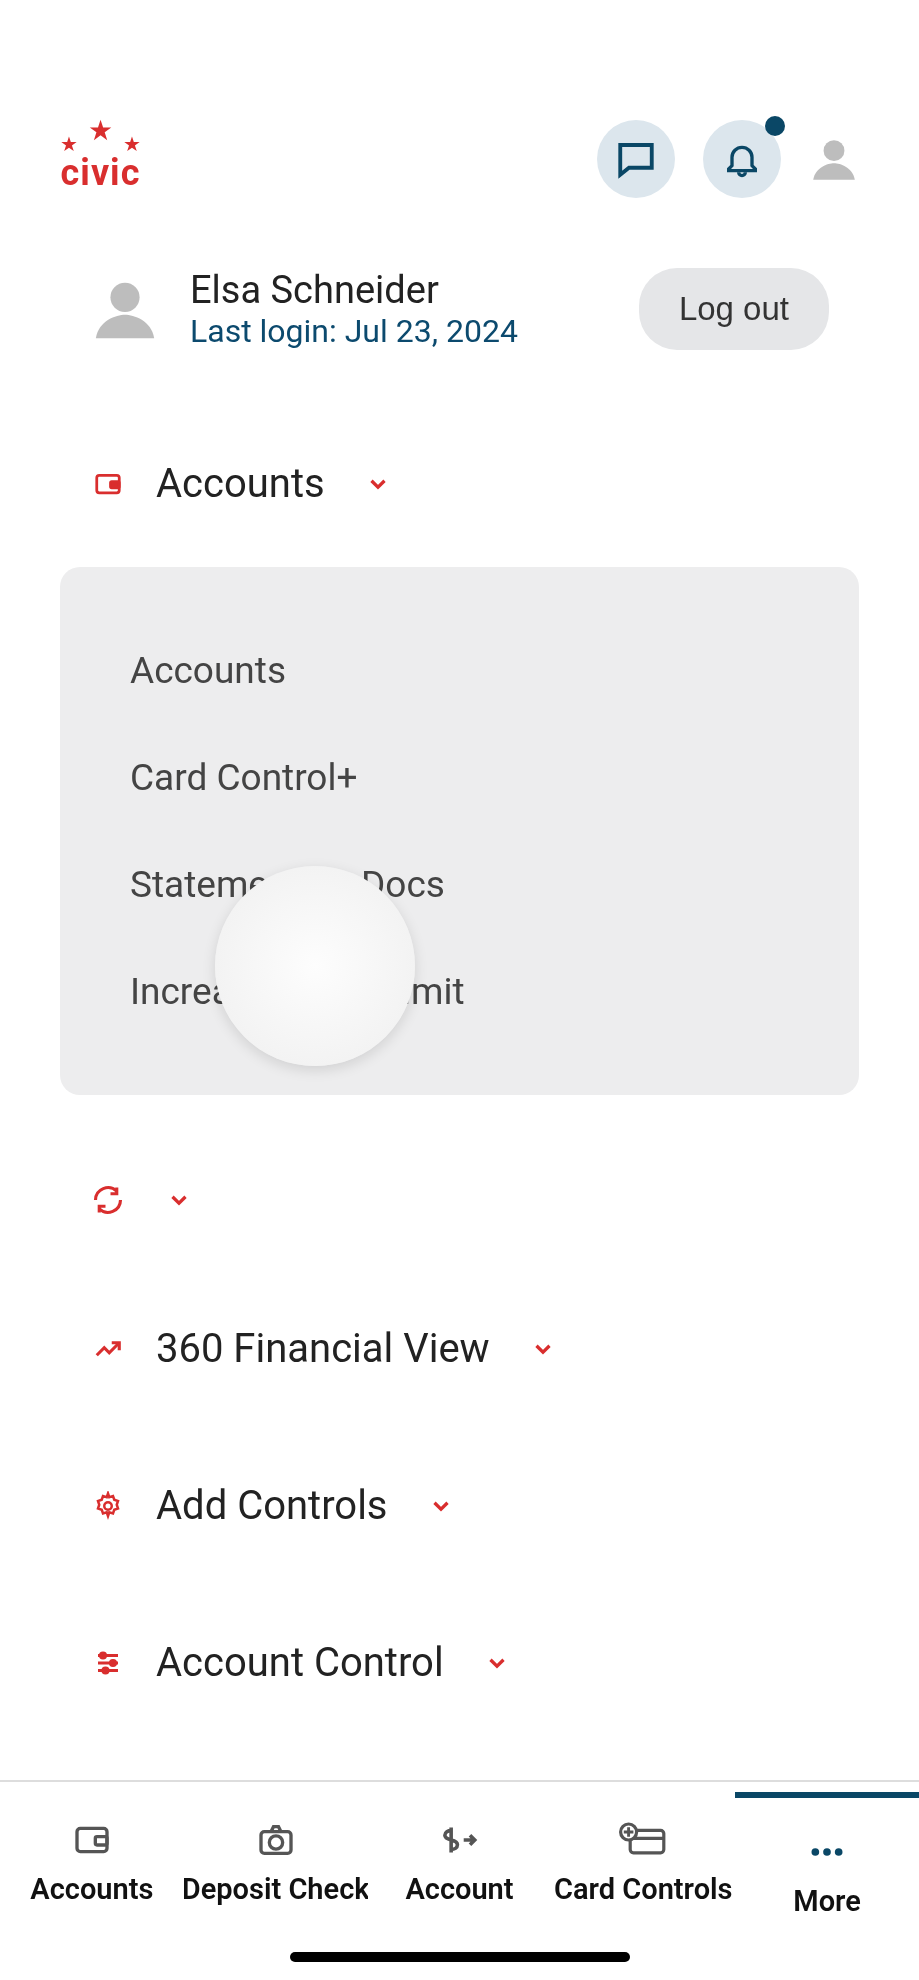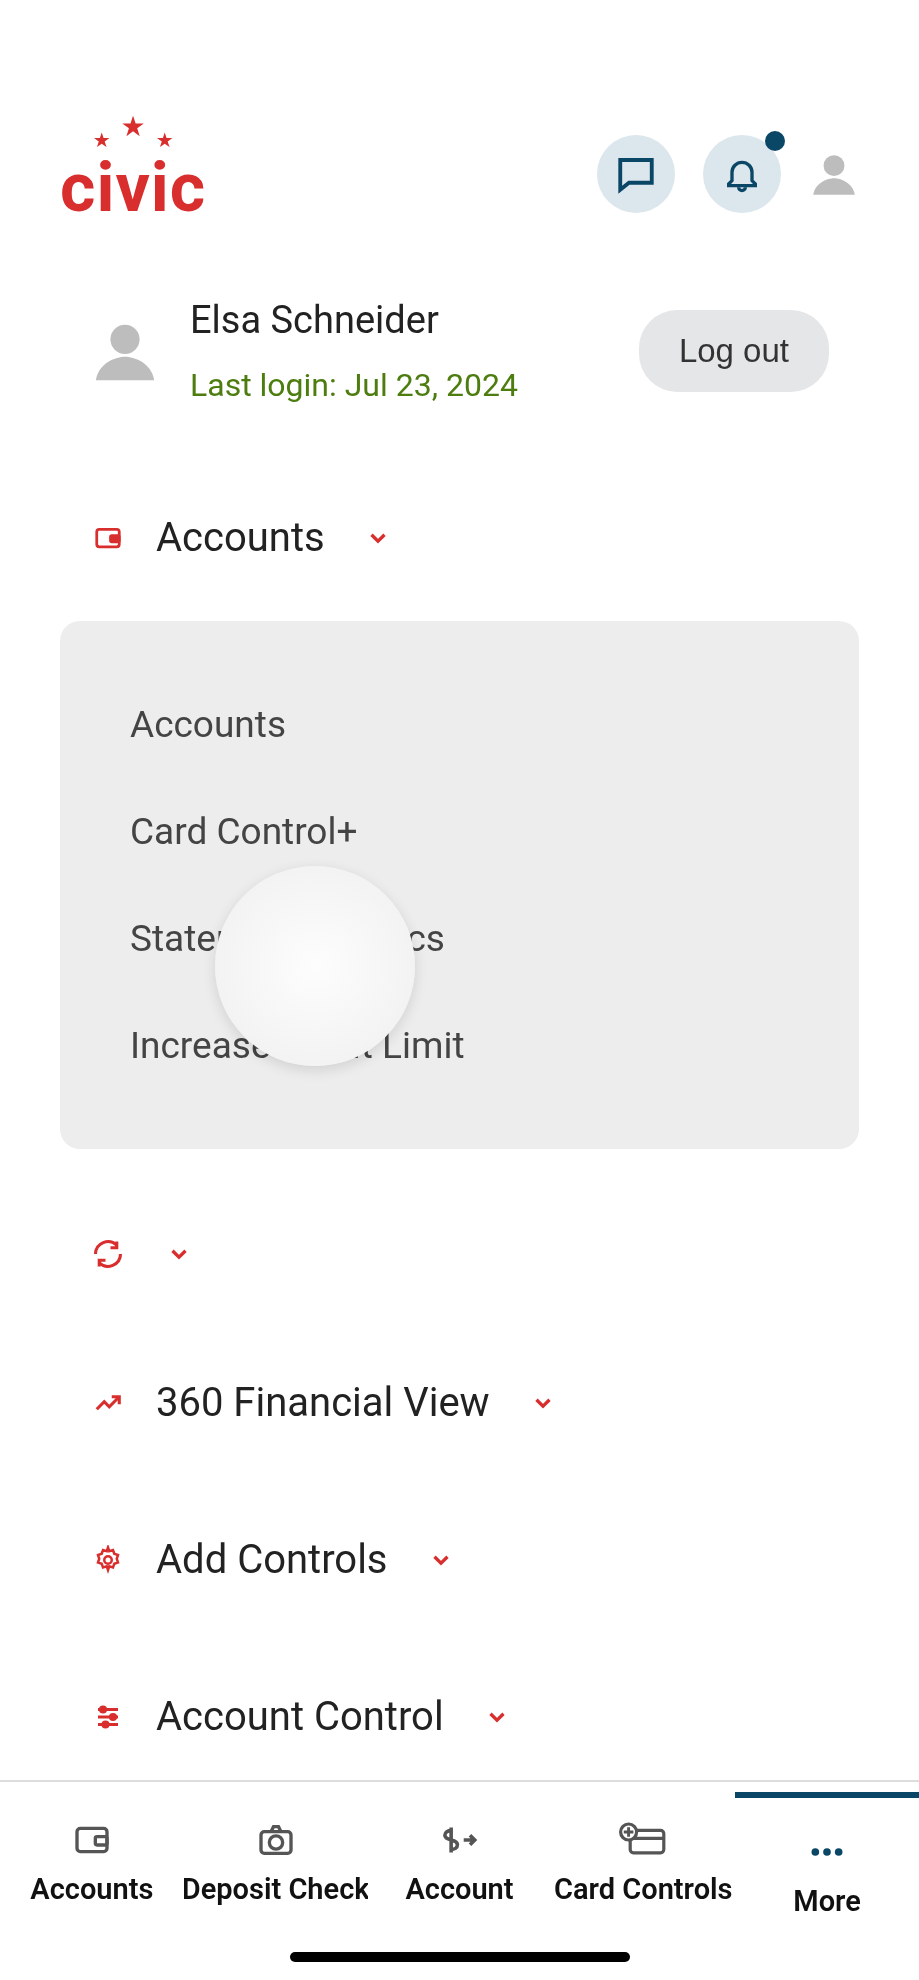"civic" .logo-text { font-size: 68px -> 36px }
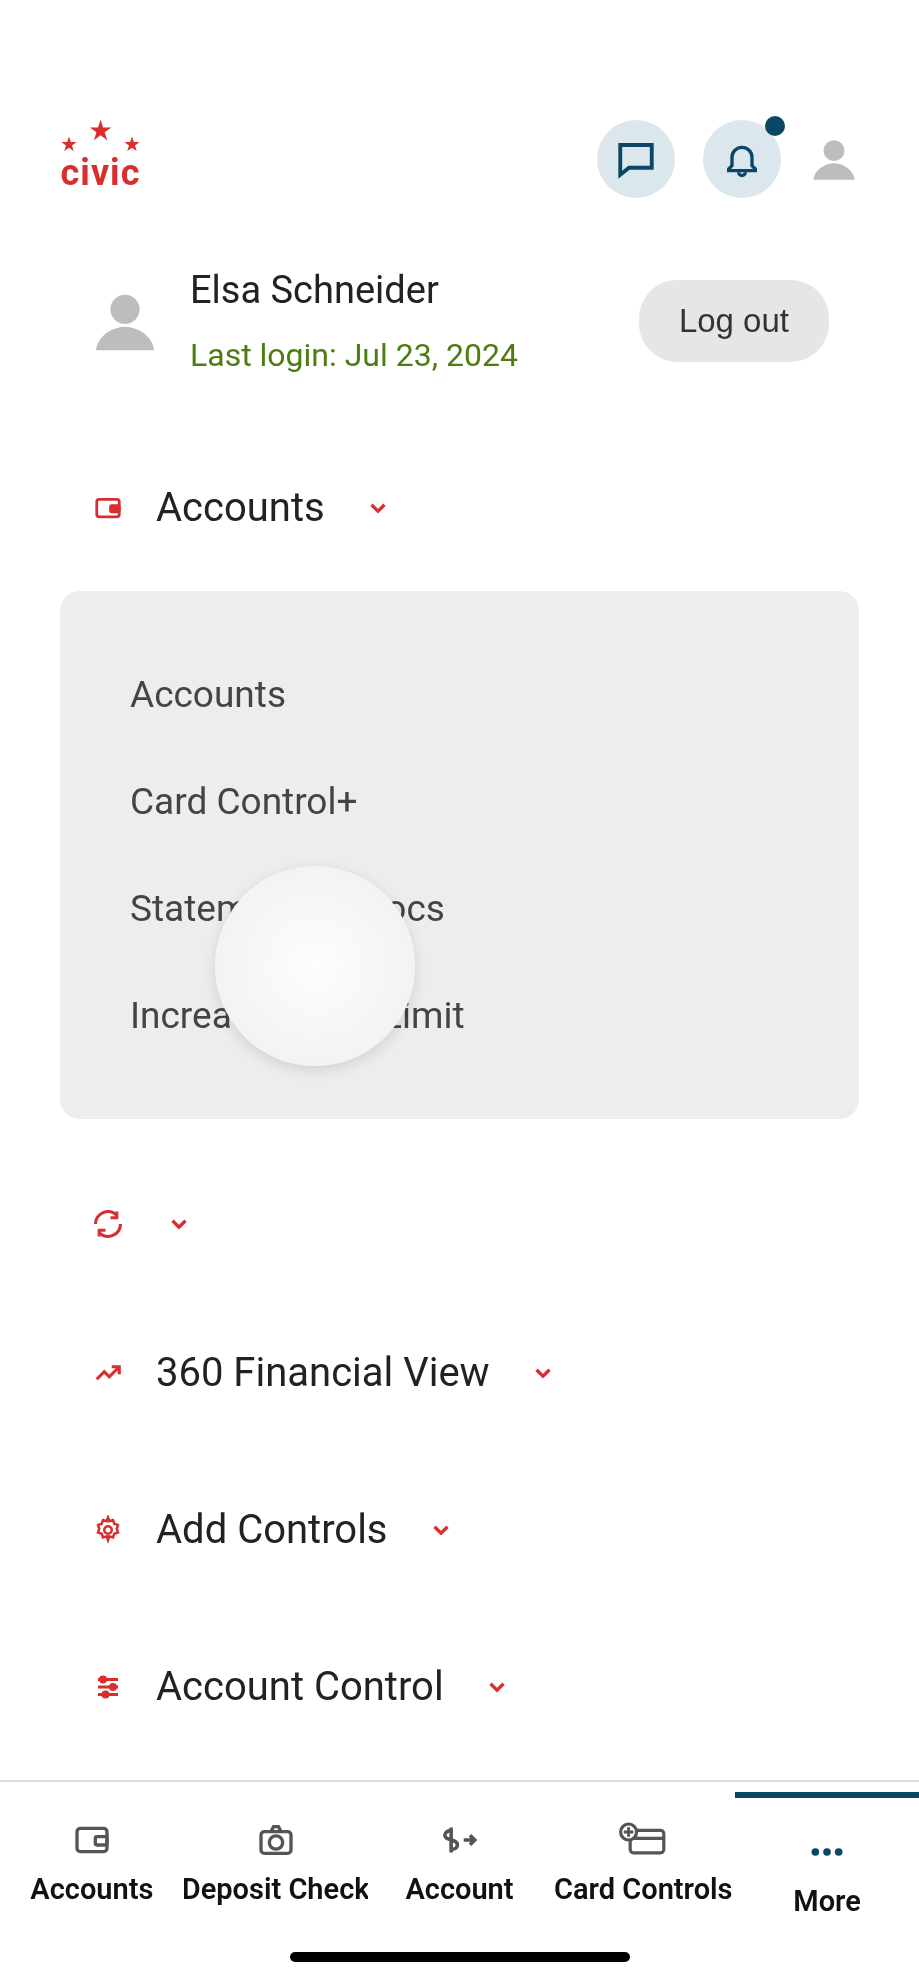"Elsa Schneider" .user-info { gap: 24px -> 0 }
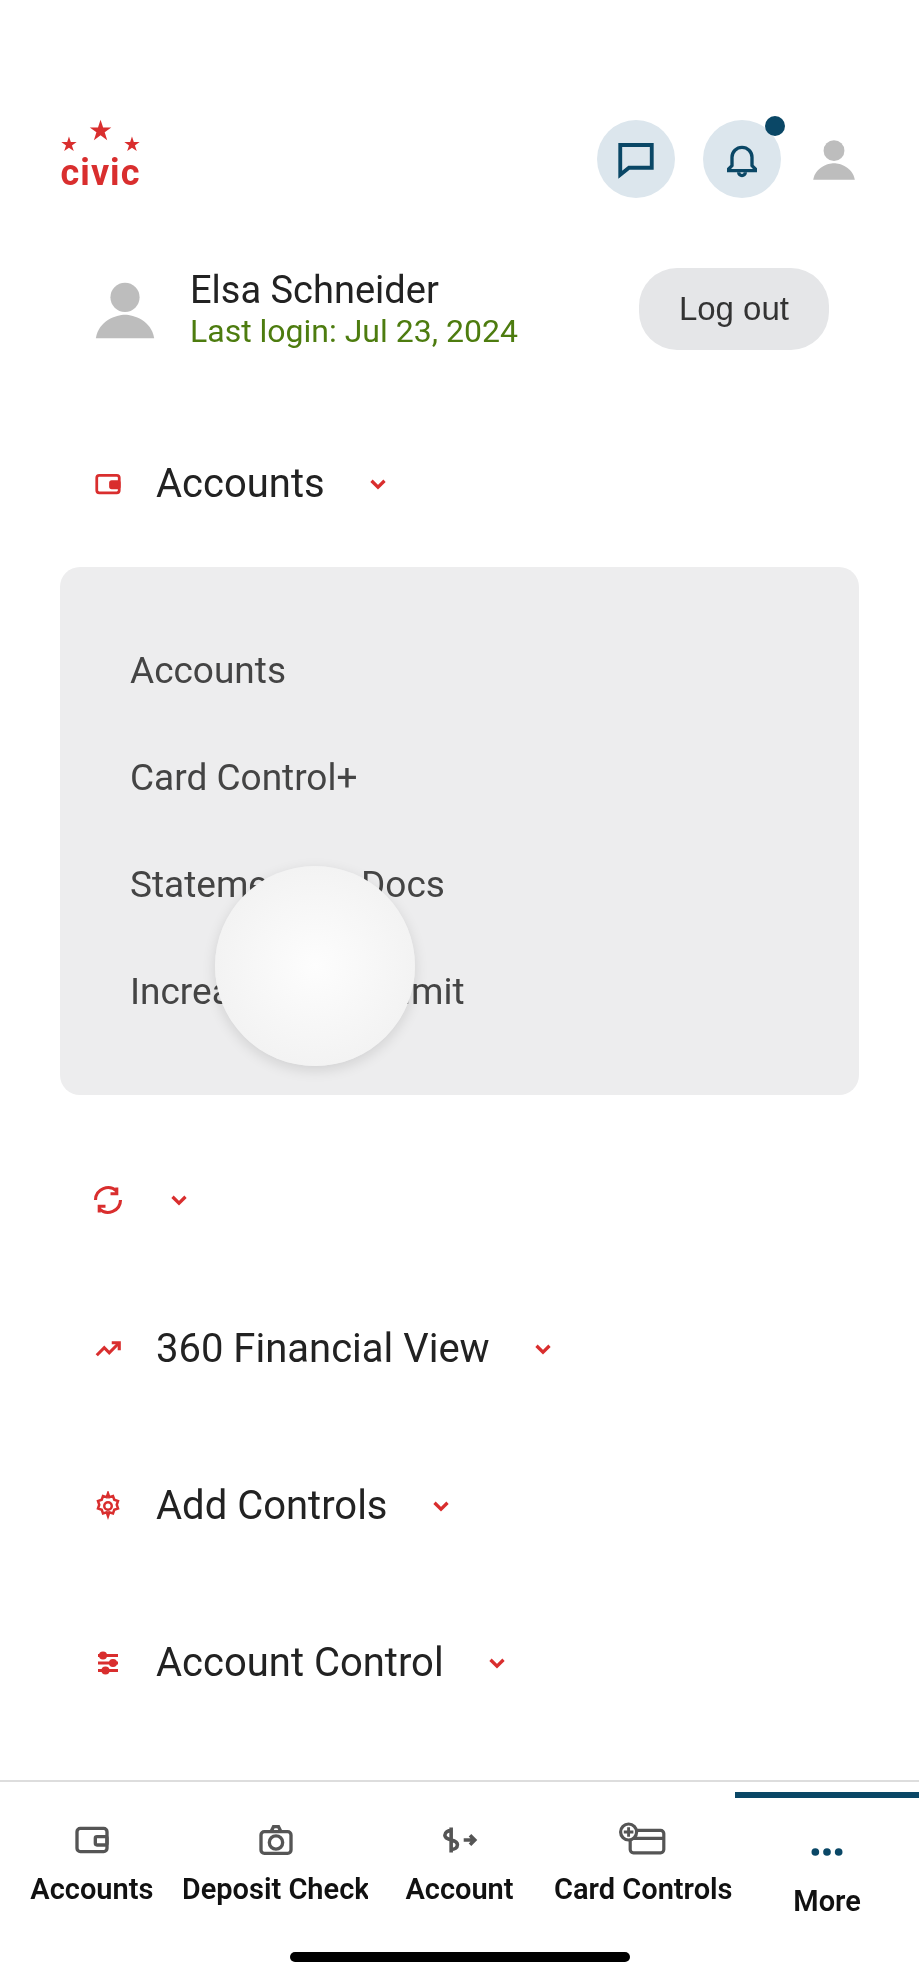"Last login: Jul 23, 2024" .user-login { color: #4d7c0f -> #0c4a6e }
